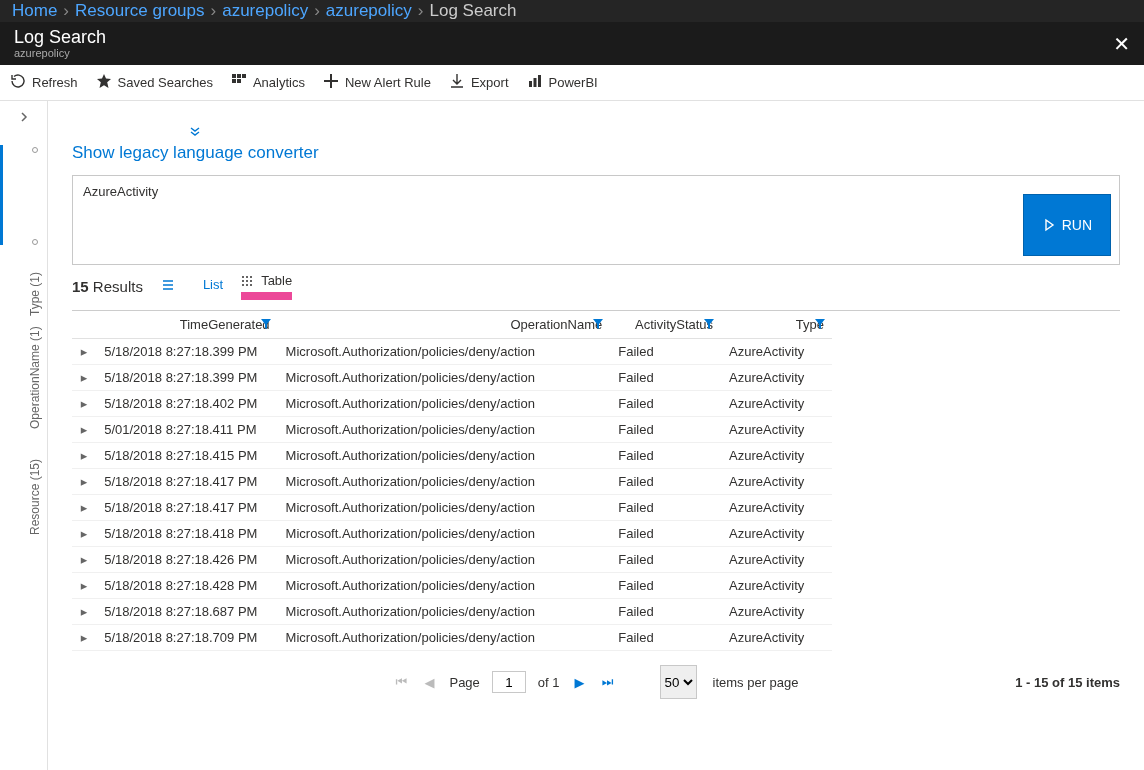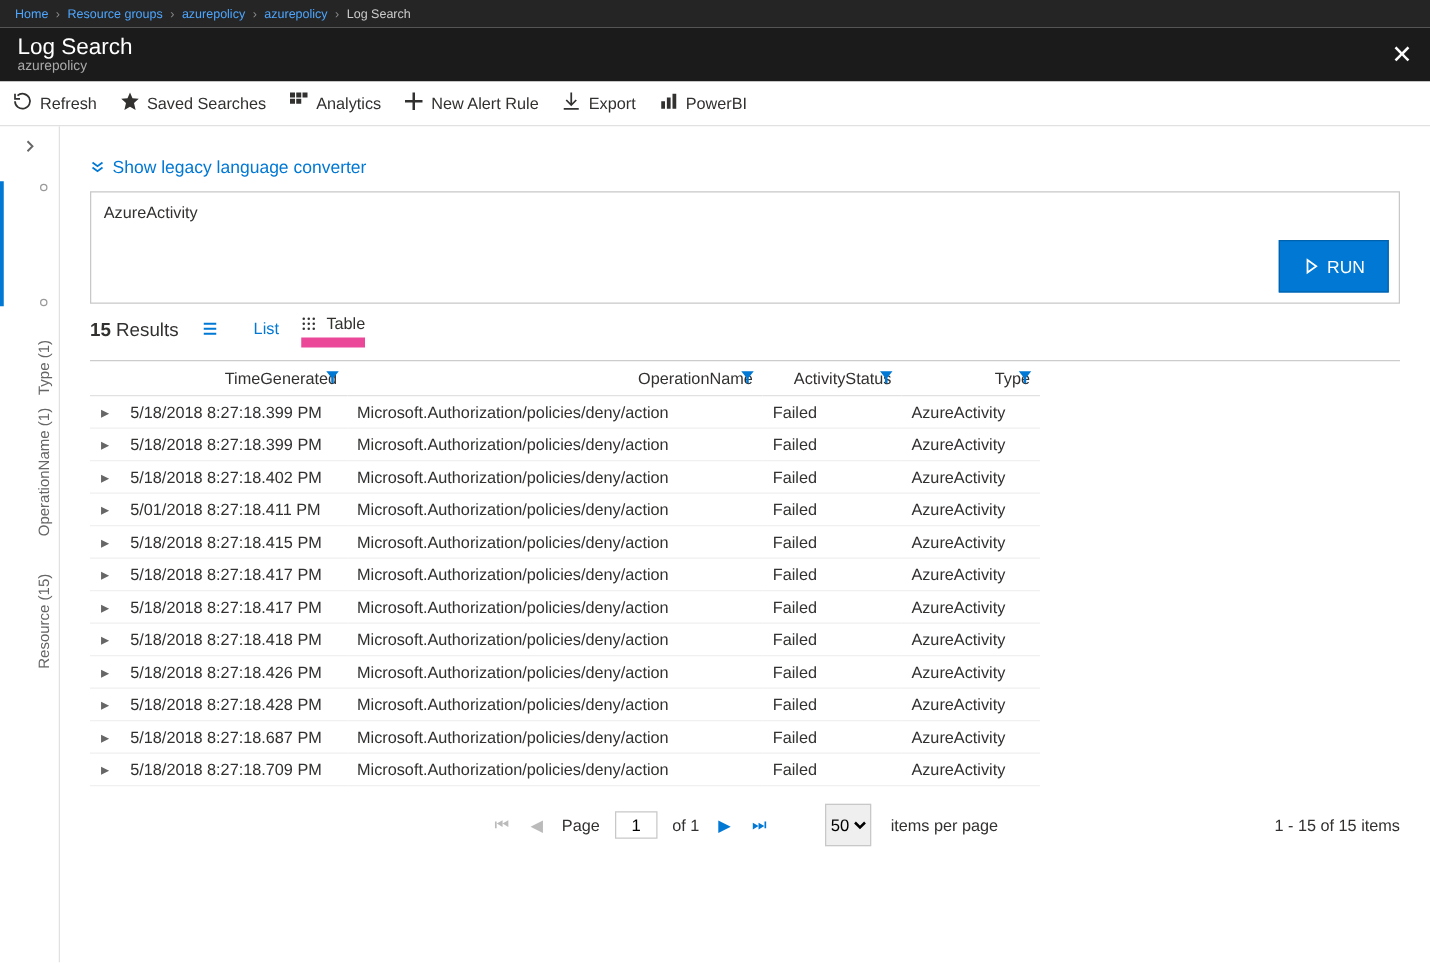"Home" .breadcrumb-bar { font-size: 10px -> 17px }
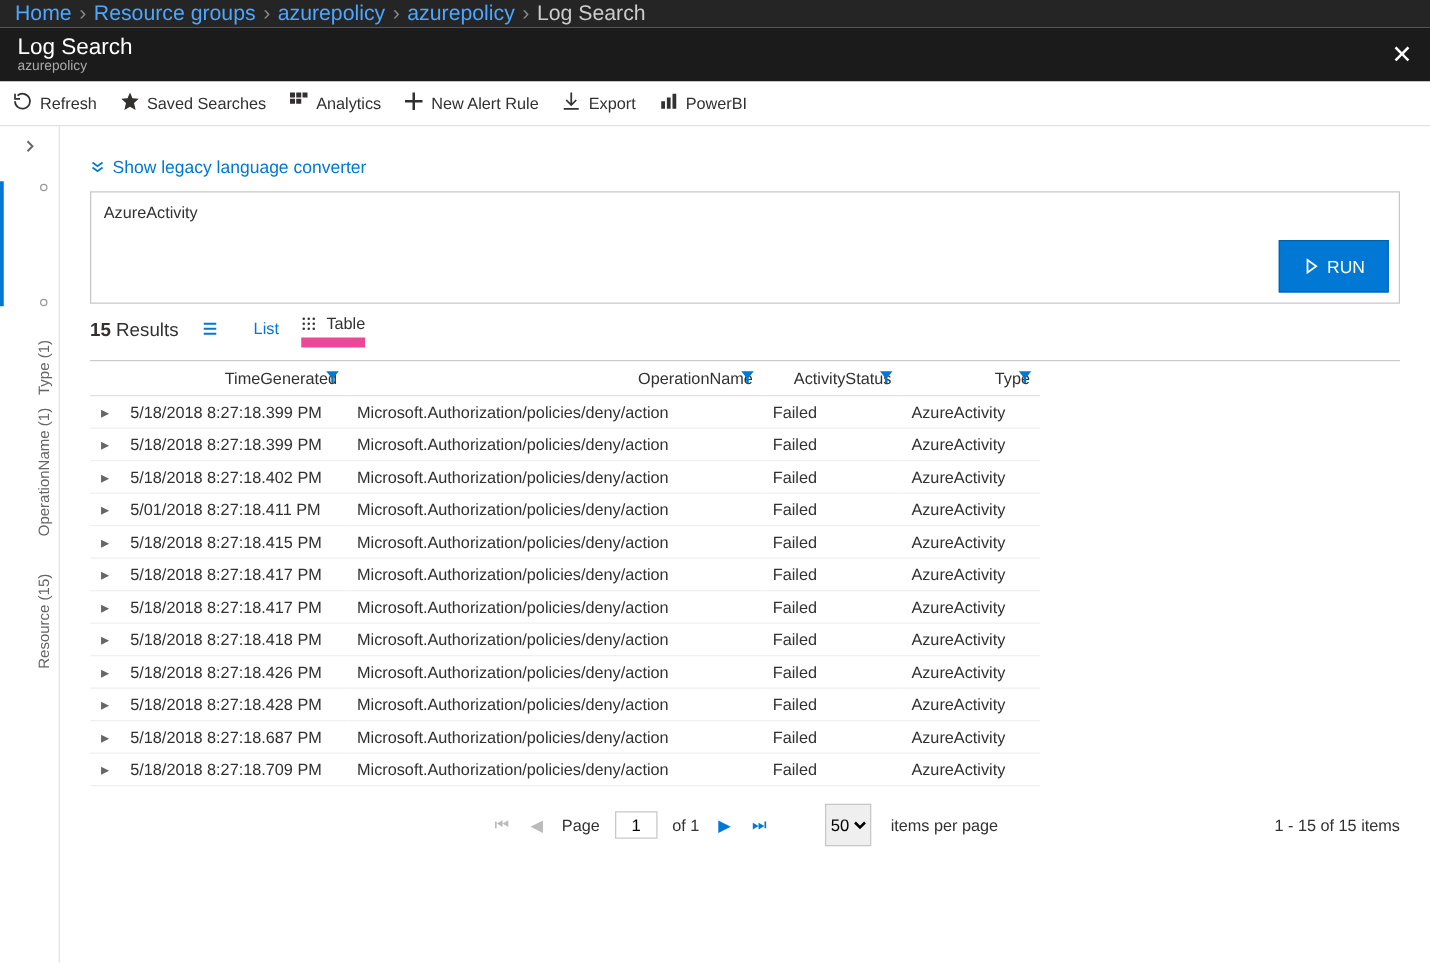"Show legacy language converter" .legacy-link { flex-direction: none -> column; font-size: 14px -> 17px }
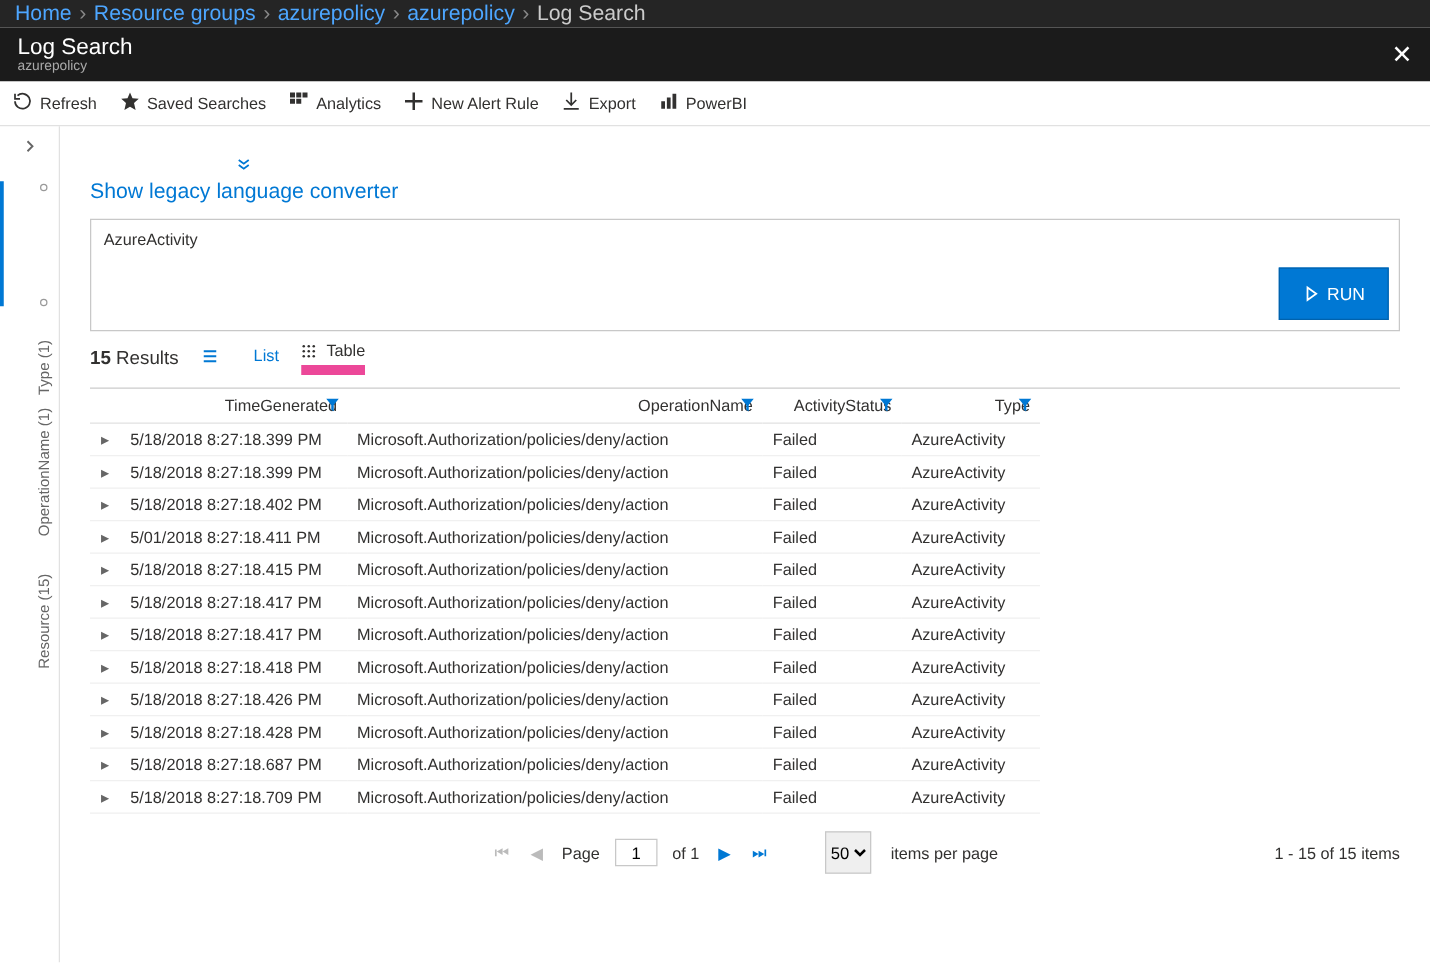"RUN" .run-btn { padding: 12px 18px -> 22px 18px }
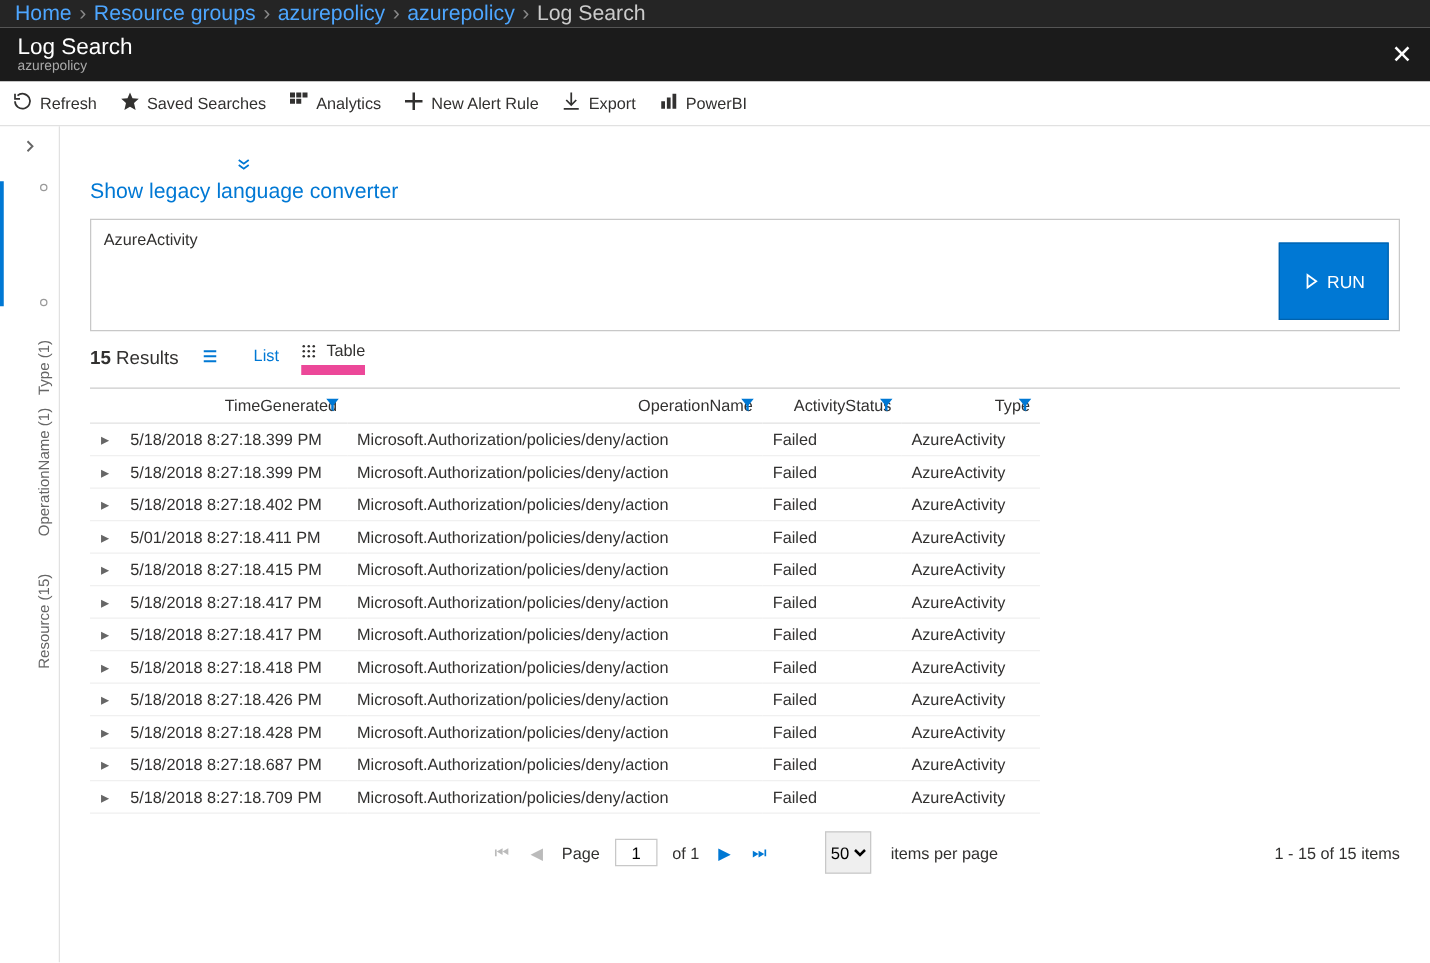"1 - 15 of 15" .pager .items-summary { font-weight: none -> bold }
